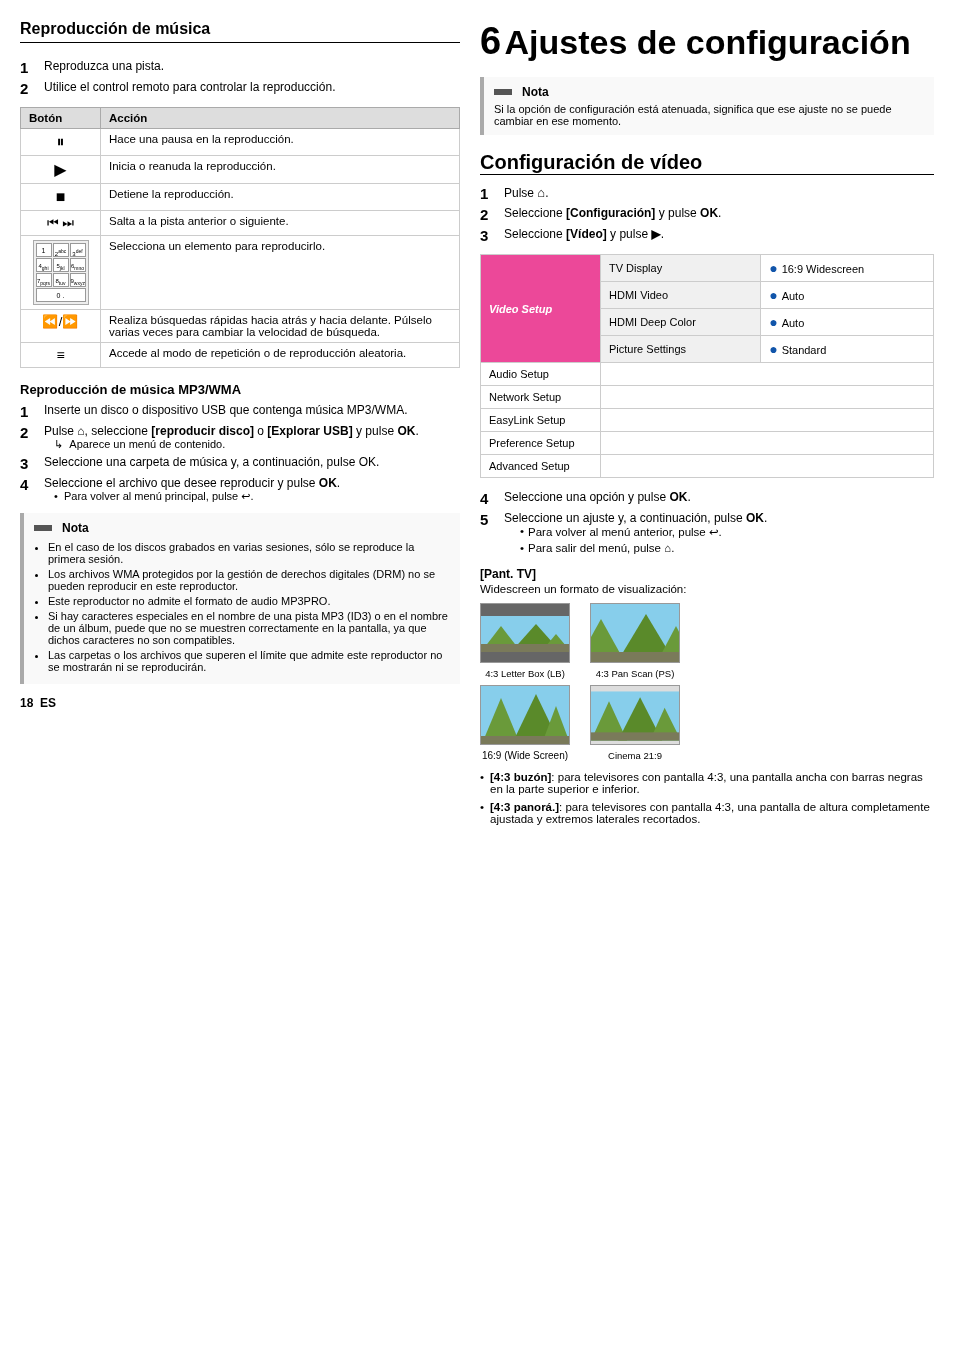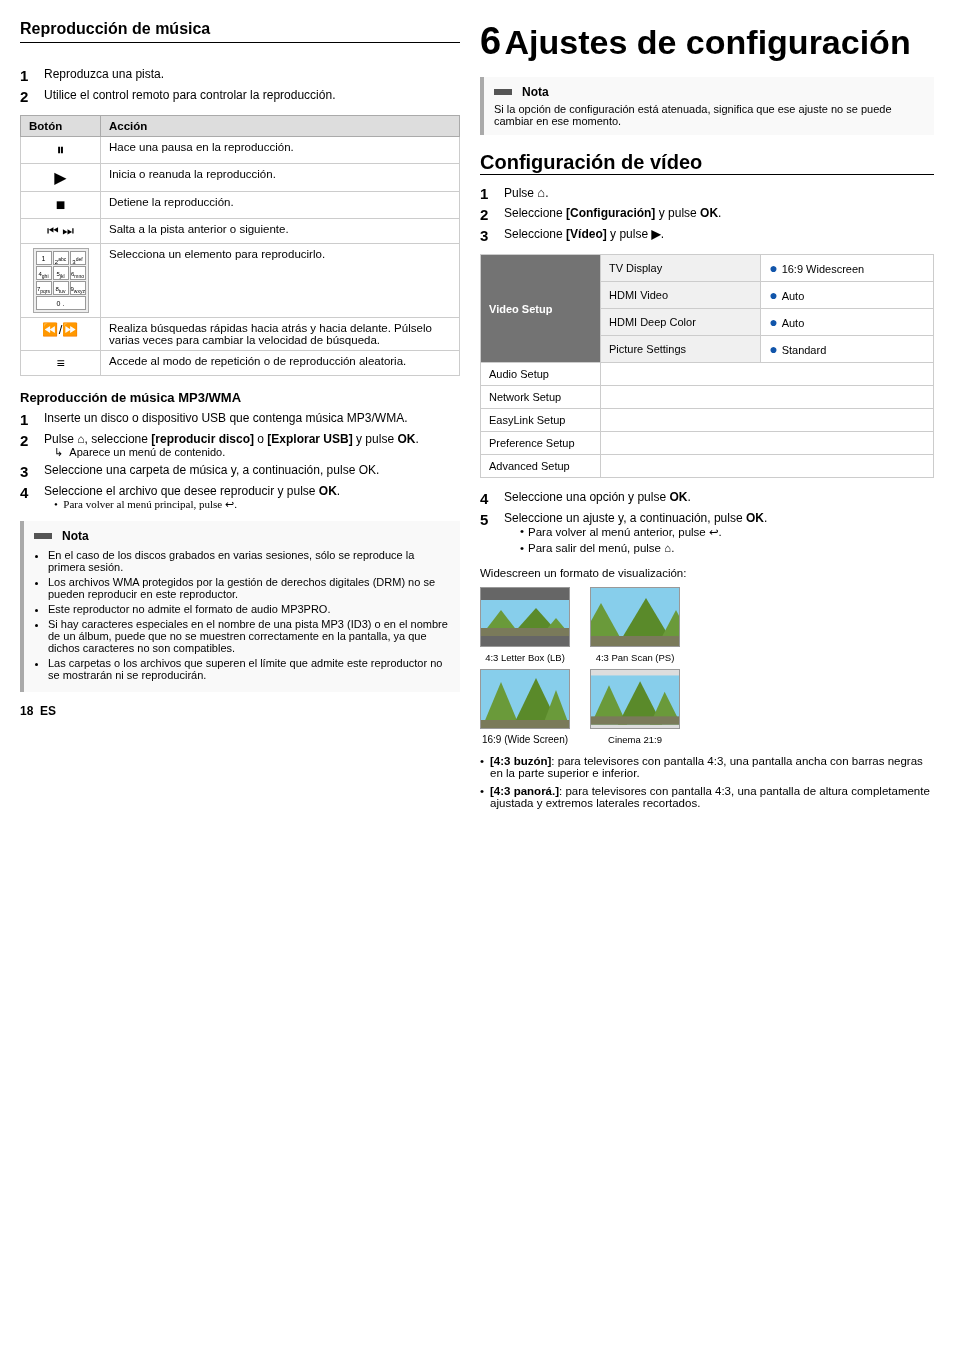"Reproducción de música" h2.section-title { margin-bottom: 24px -> 16px }
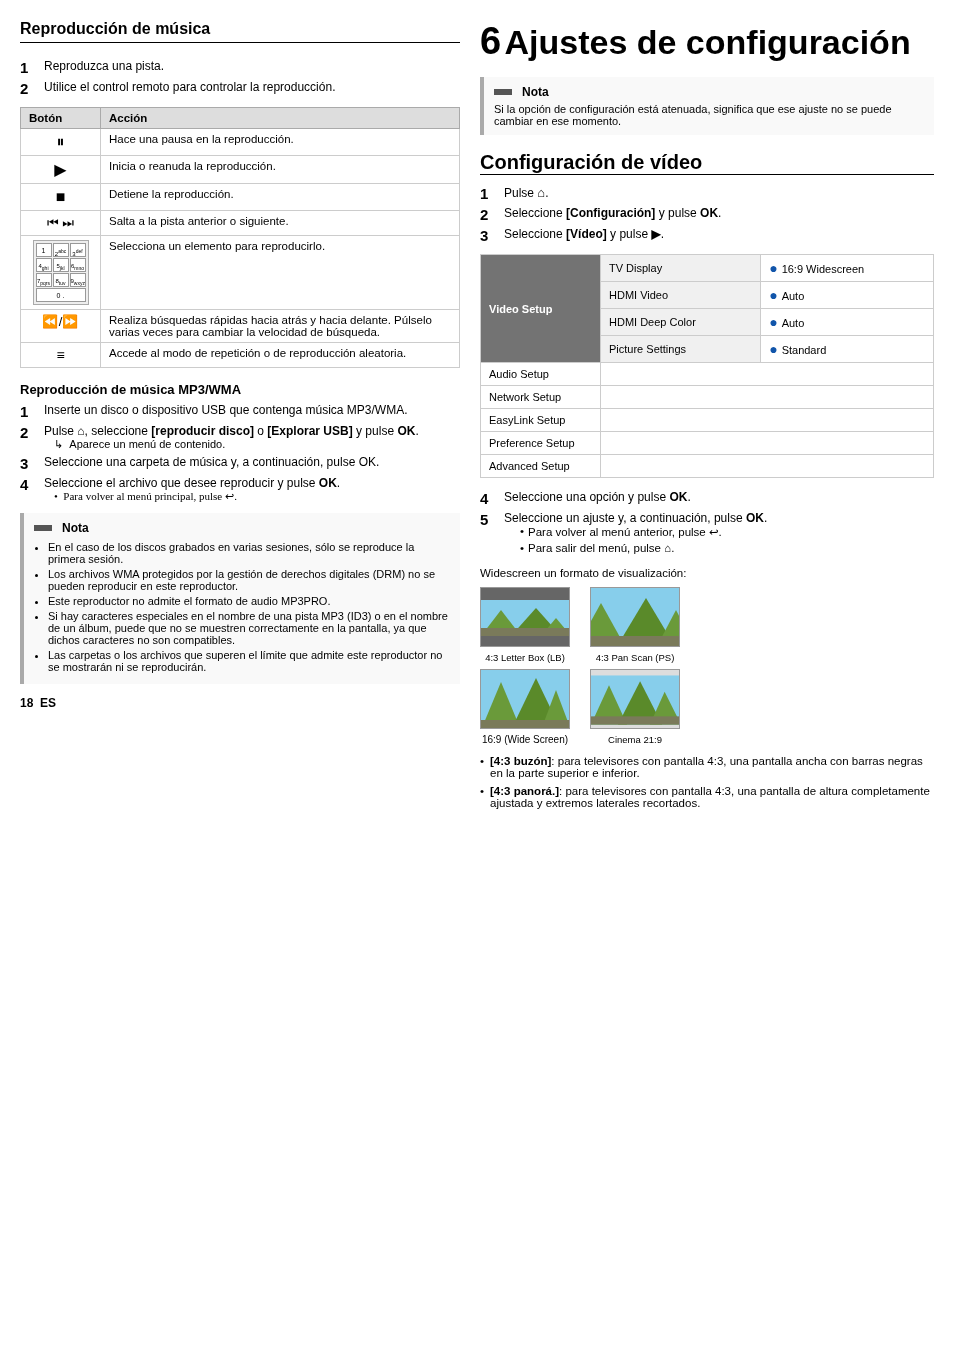"Video Setup" table.setup-table td.menu-item.selected { background: #737373 -> #ec4899; font-style: none -> italic }
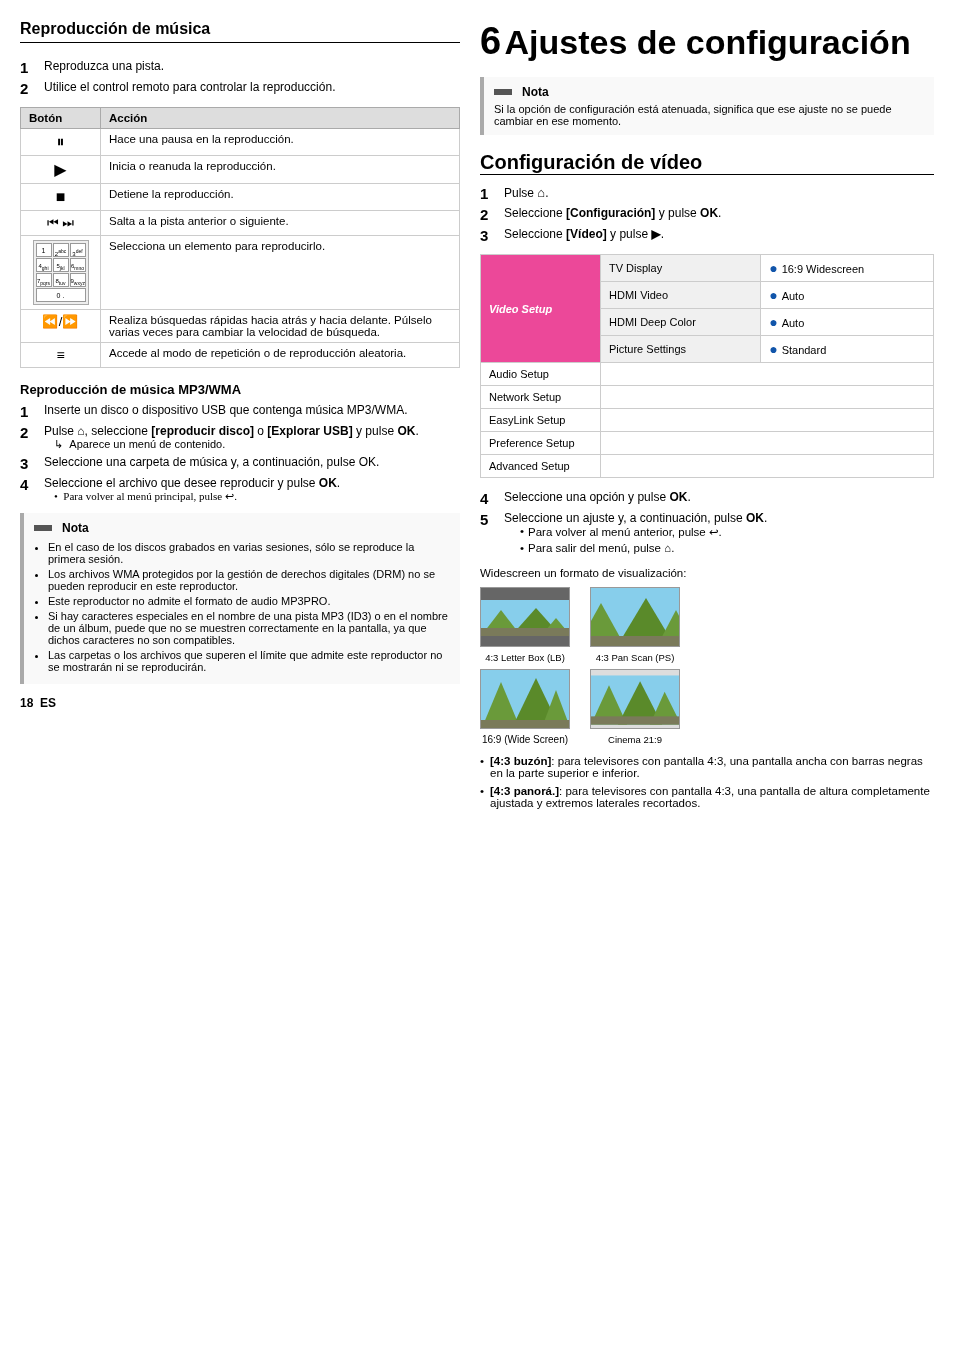"• Para volver al menú" div { font-family: Liberation Serif, serif -> none }
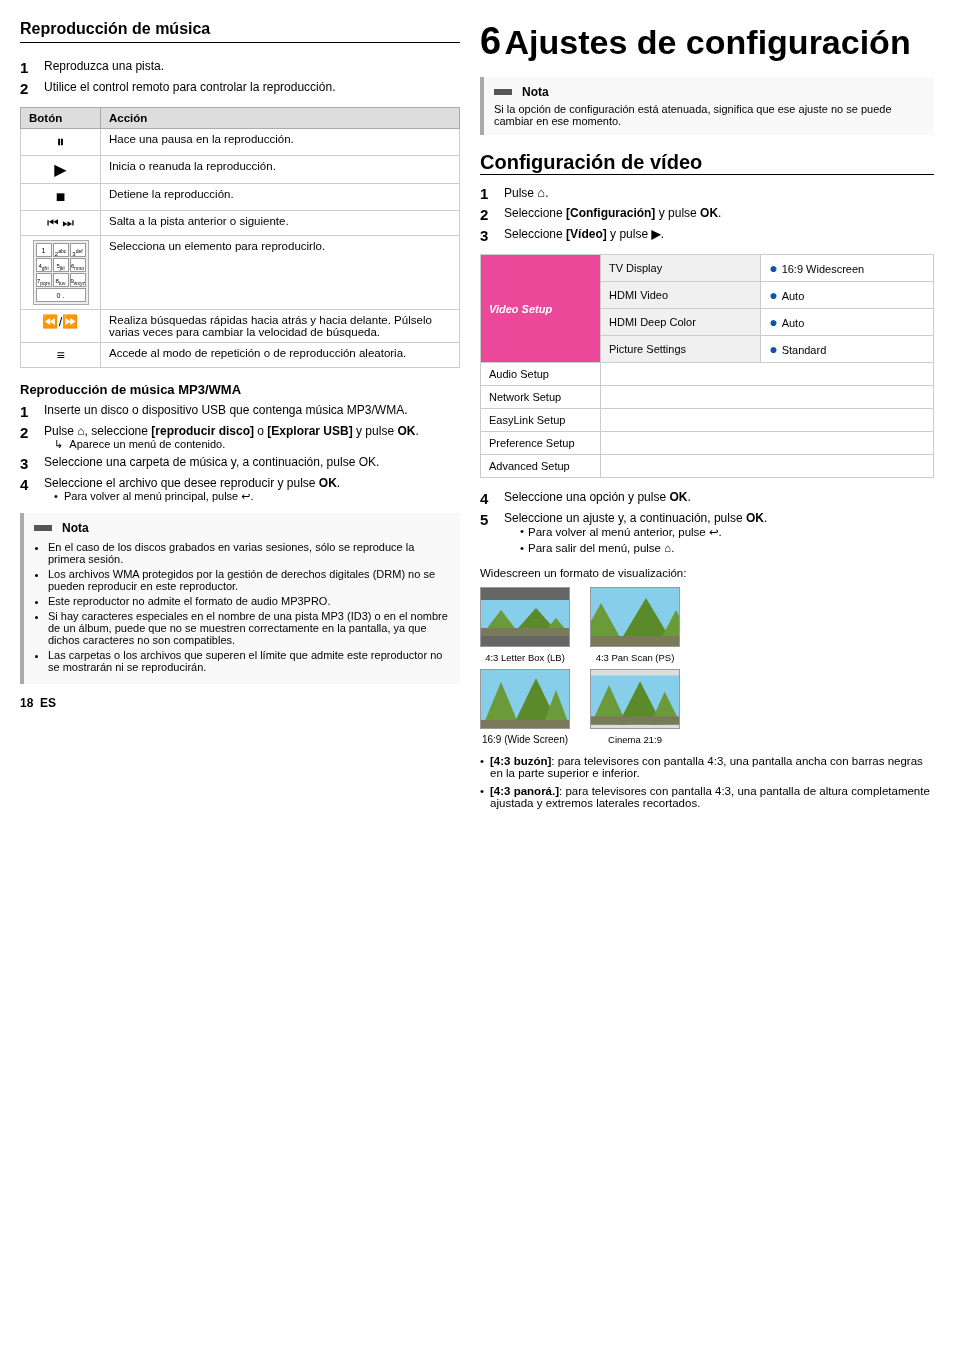"[Pant. TV]" p { html: none -> <p>[Pant. TV]</p> }
